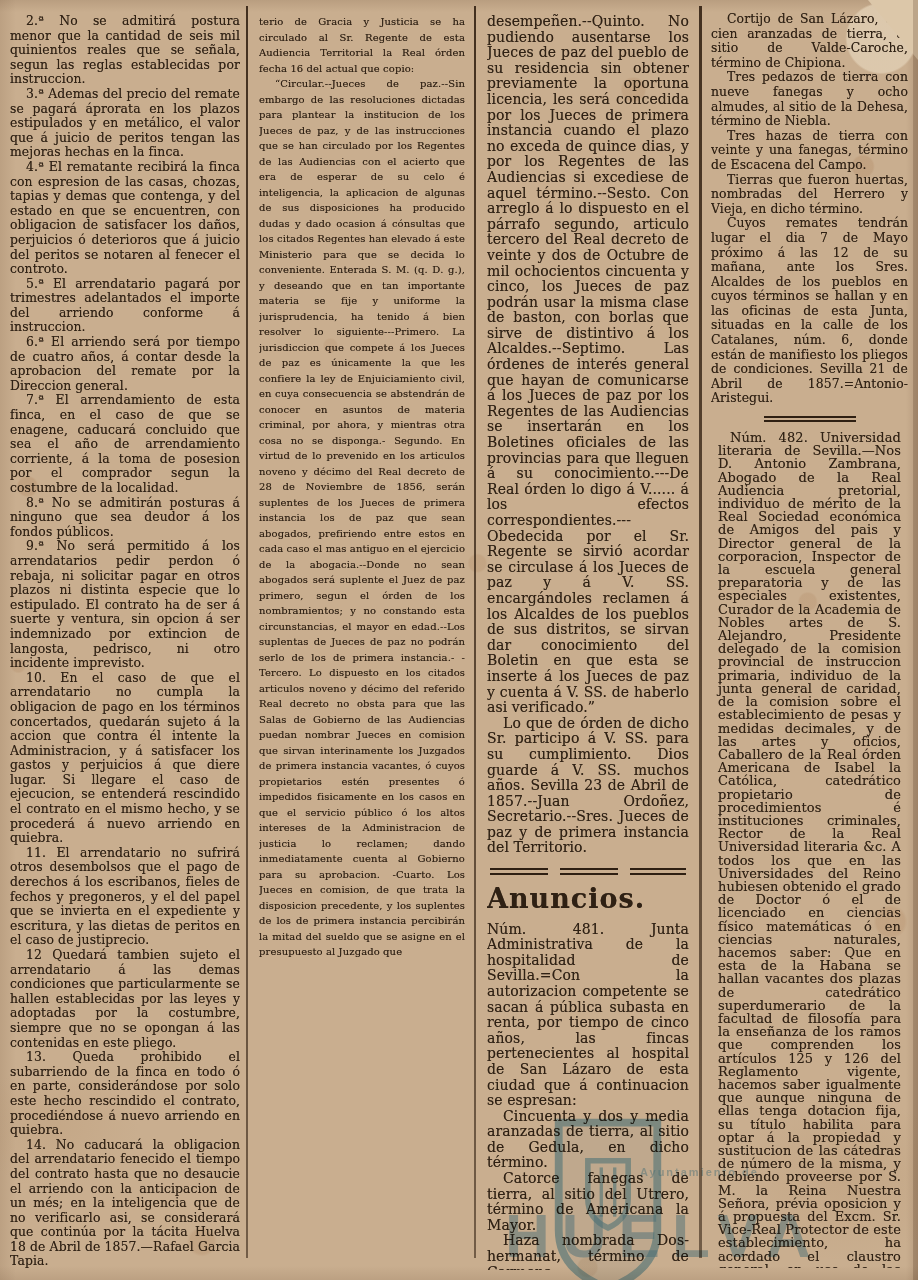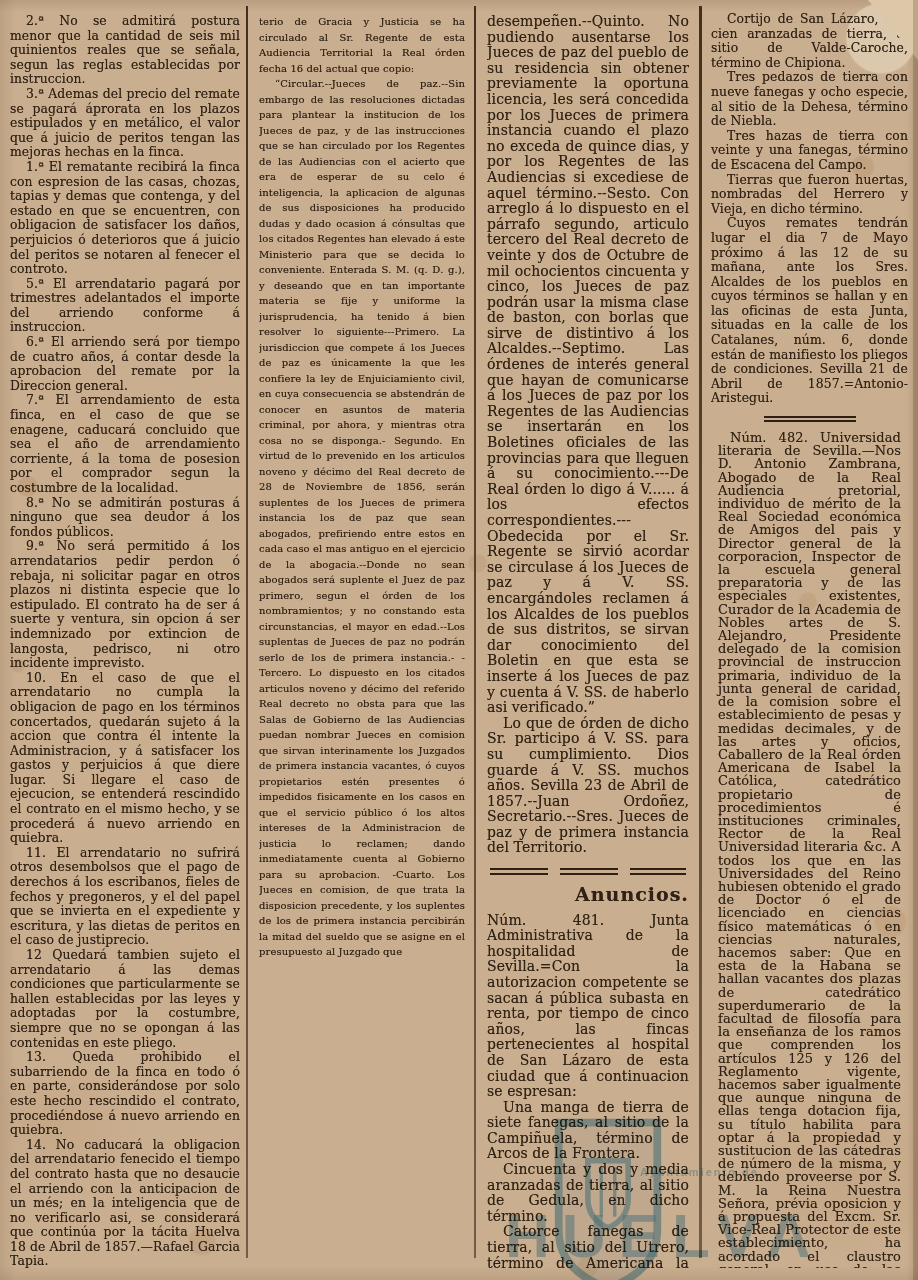"Tres pedazos de tierra con" p.para { text: especie -> almudes }
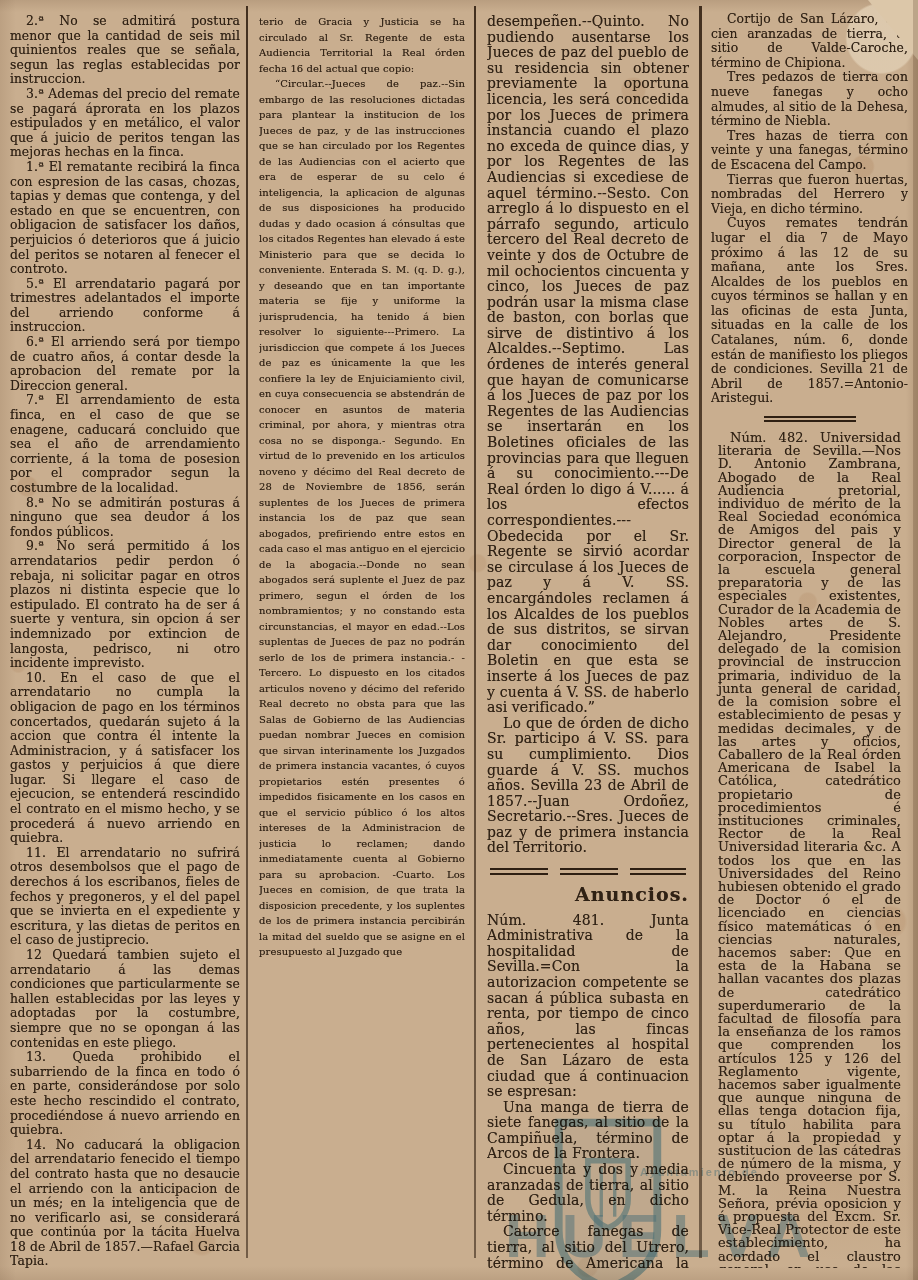"1.ª El rematante recibirá la" p.para { text: 1.ª -> 4.ª }
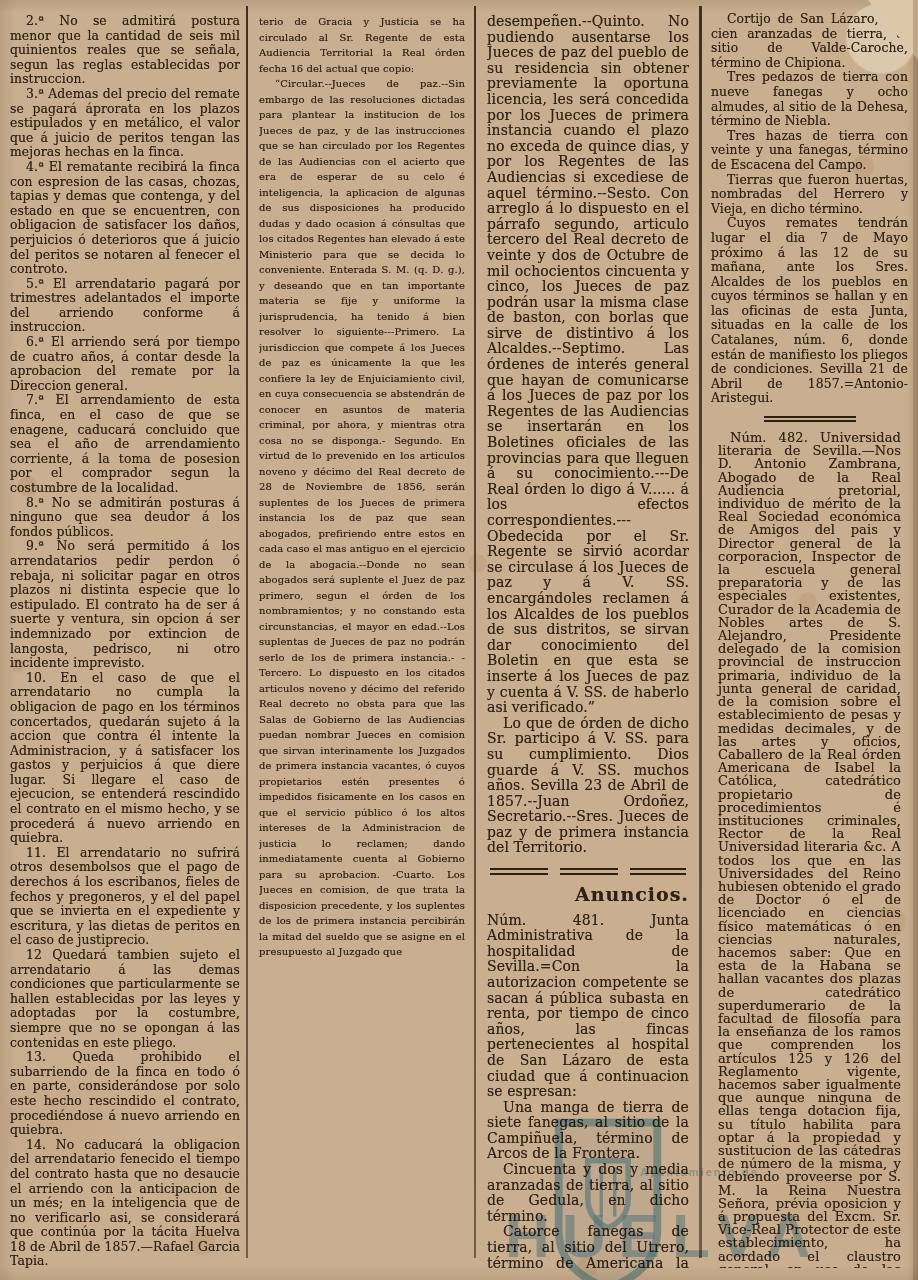"Anuncios." .anuncios { font-size: 19px -> 27px; text-align: right -> left }
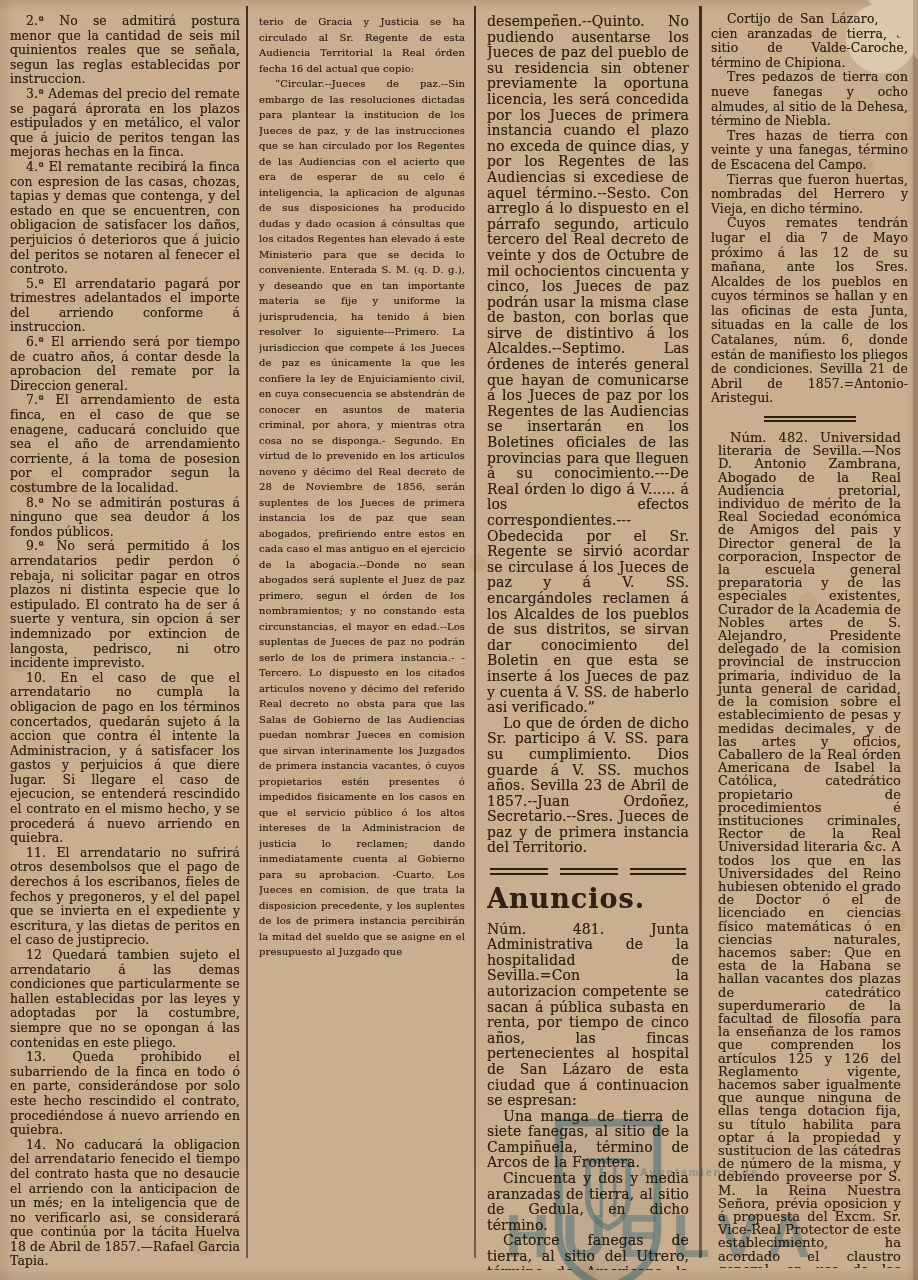"Una manga de tierra de" p.para { html: <p>Una manga de tierra de siete fanegas, al sitio de la Campiñuela, término de Arcos de la Frontera.</p> -> none }
